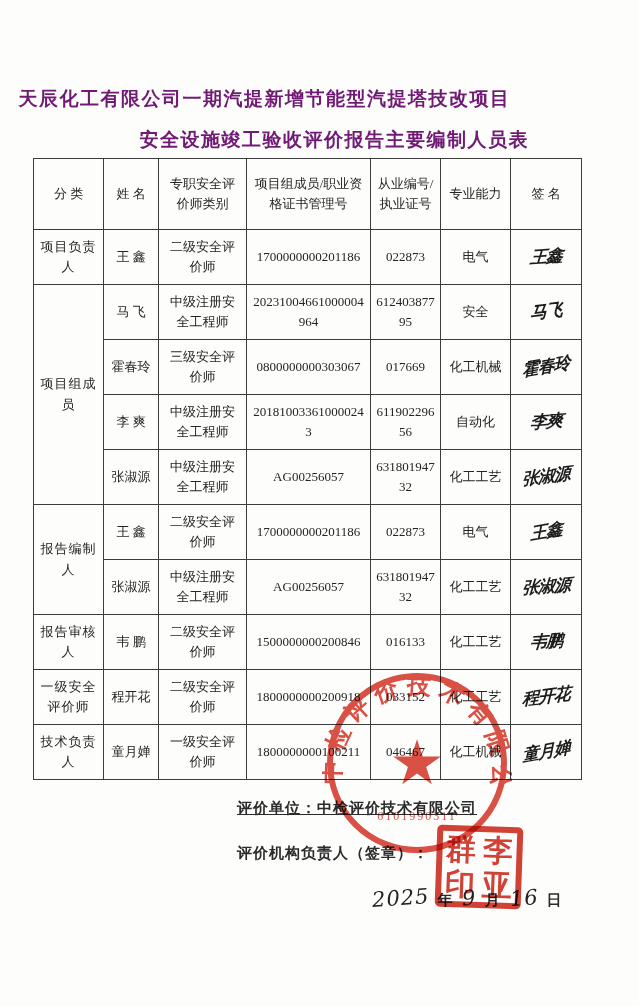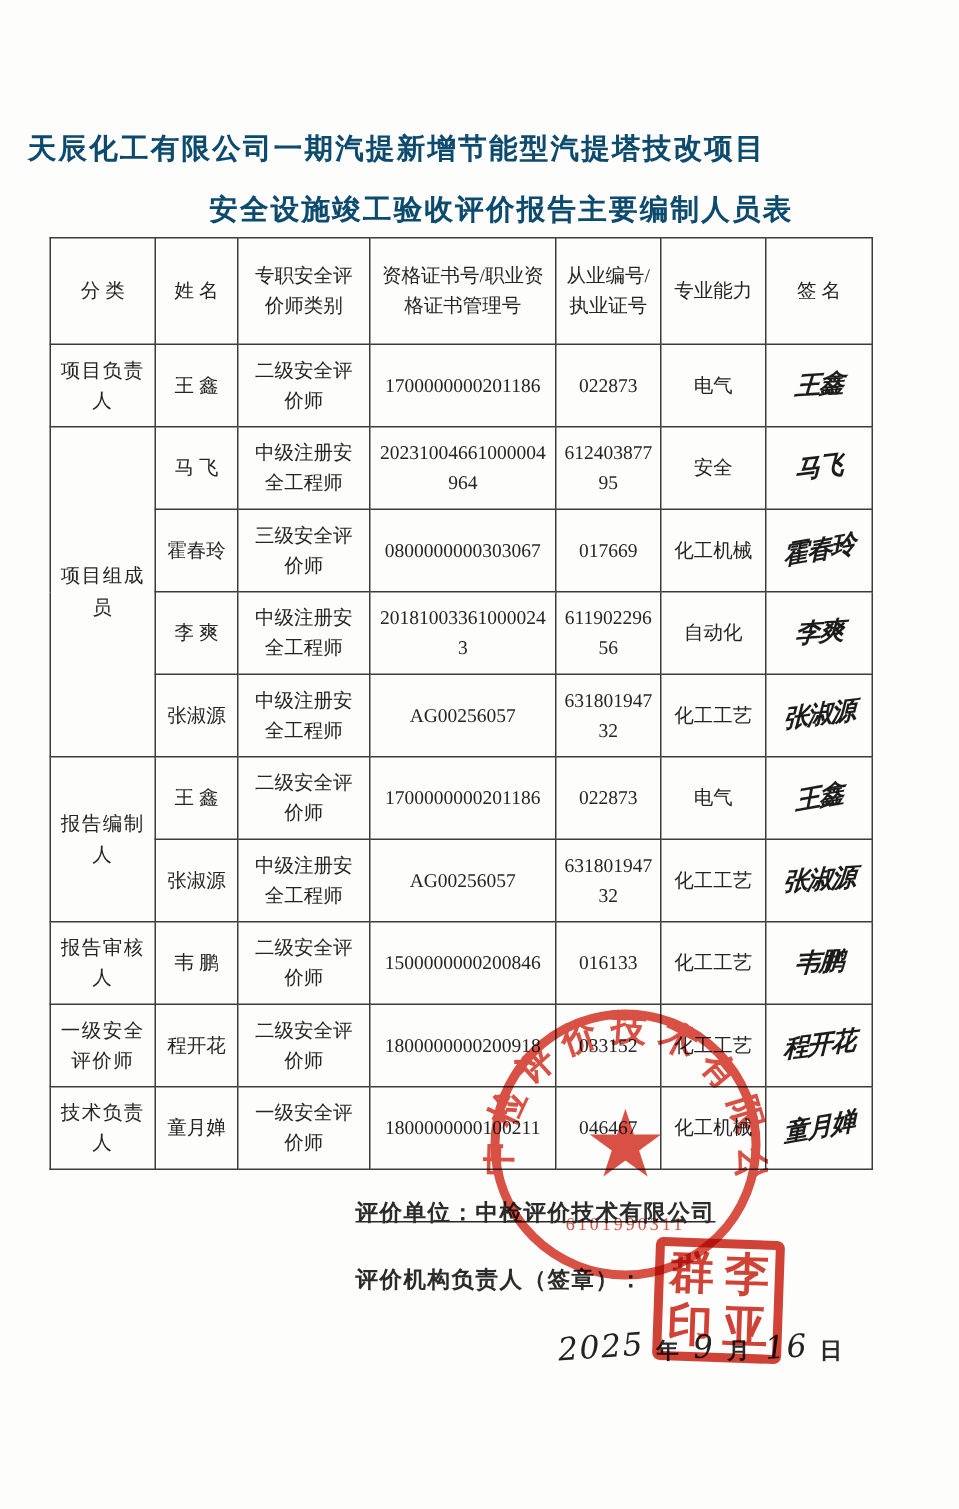"天辰化工有限公司一期汽提新增节能型汽提塔技改项目" .title { color: #0c4a6e -> #701a75 }
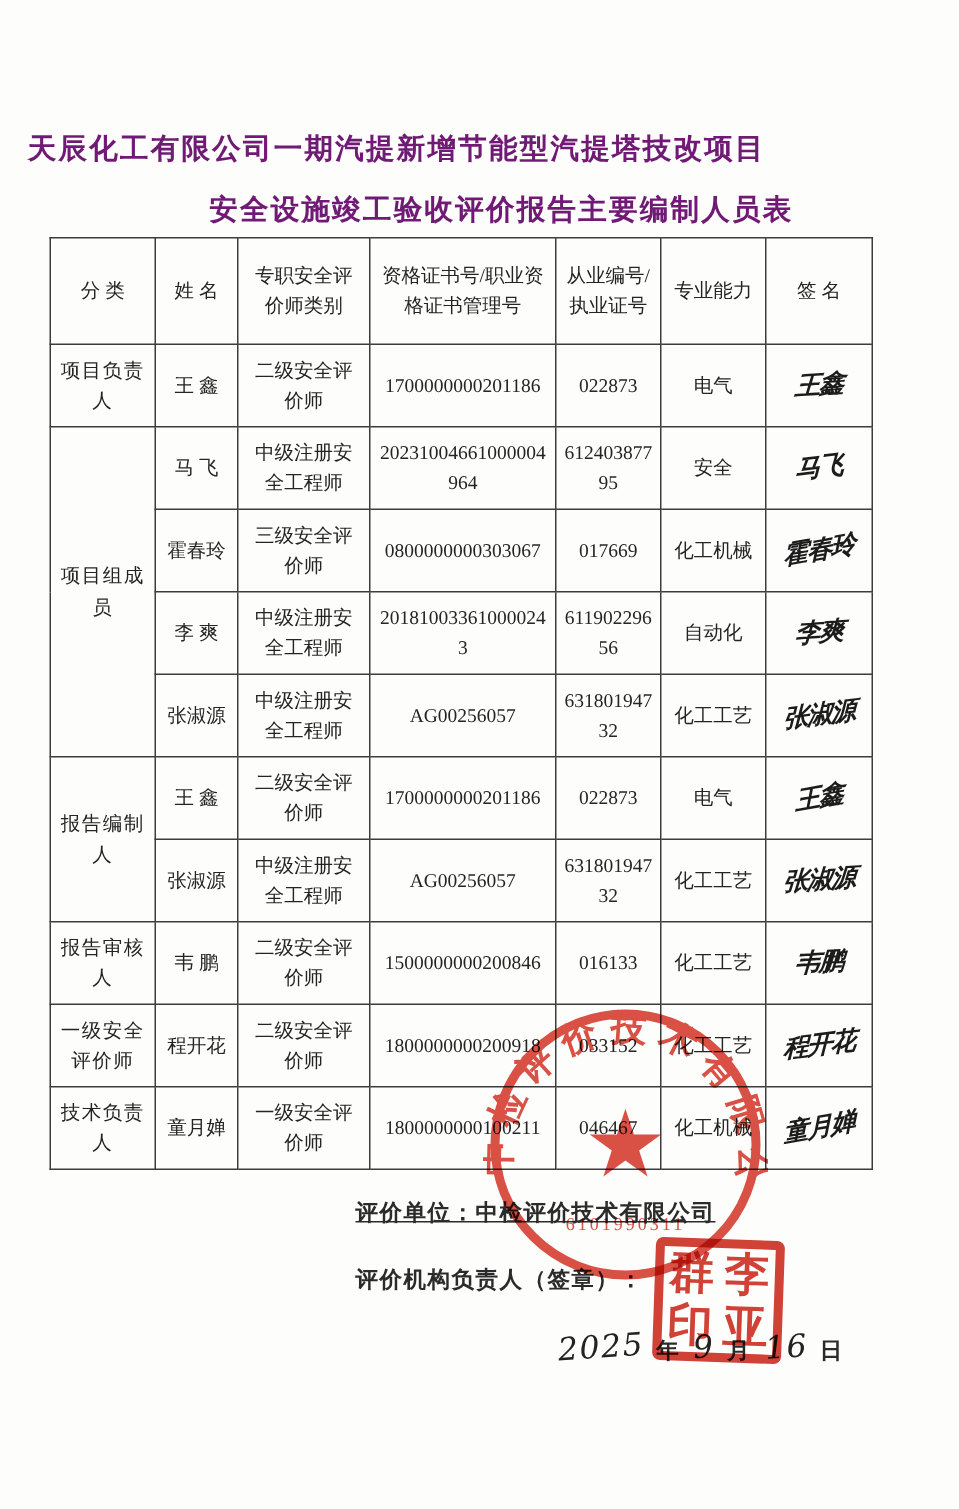"资格证书号/职业资格证书管理号" th { text: 资格证书号/ -> 项目组成员/ }
